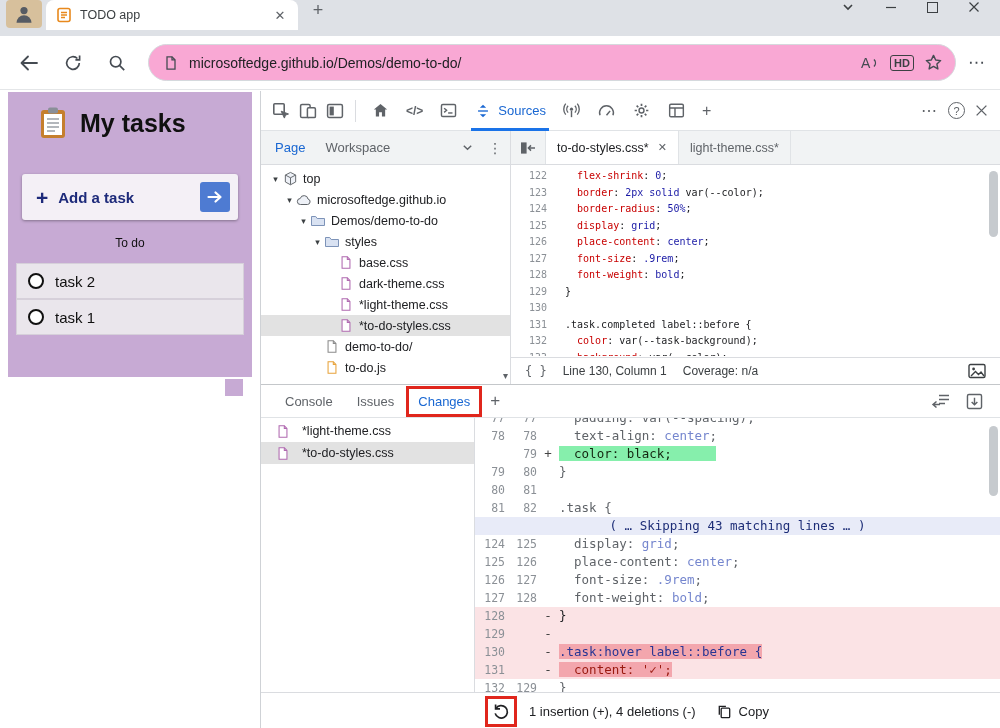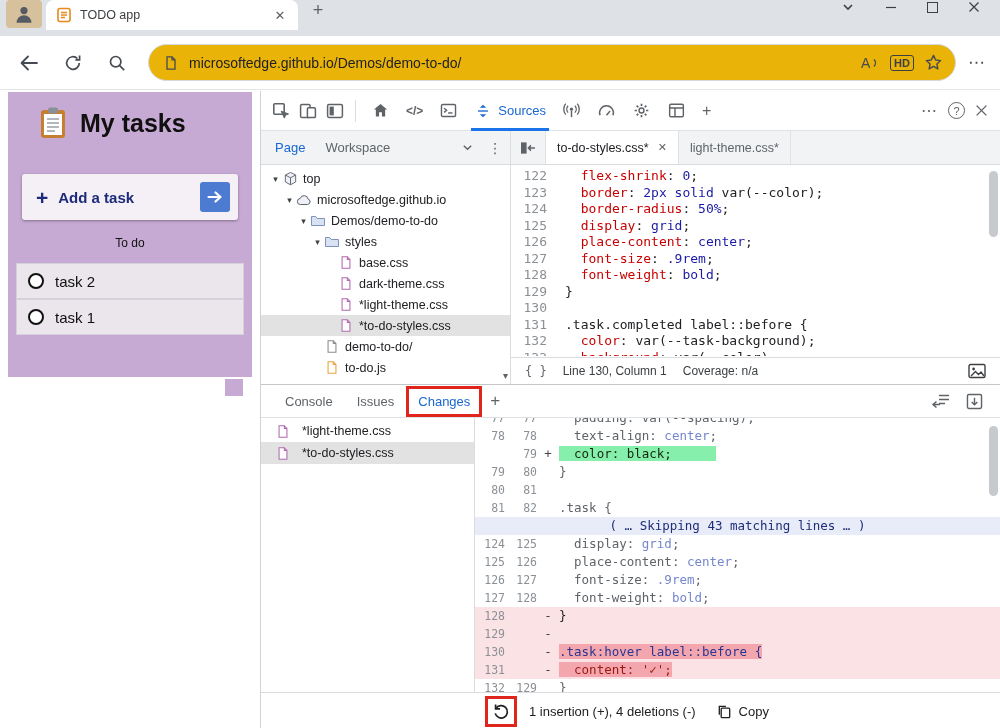"microsoftedge.github.io/Demos/demo-to-do" .url-pill { background: #eab308 -> #f9a8d4 }
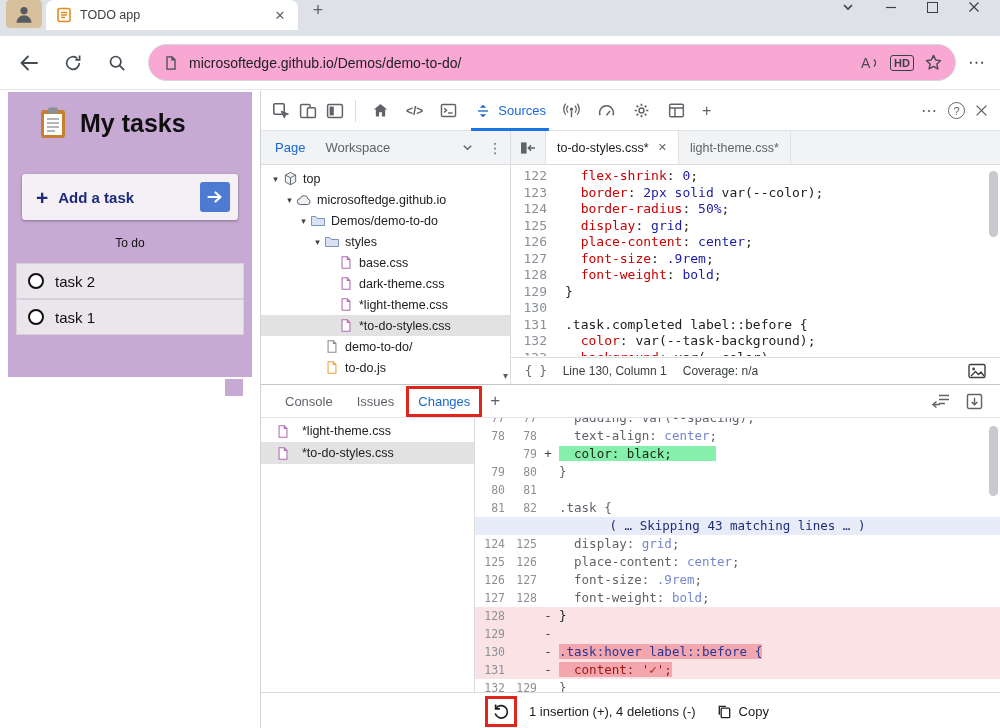"122" .code-line { font-size: 13px -> 10px }
